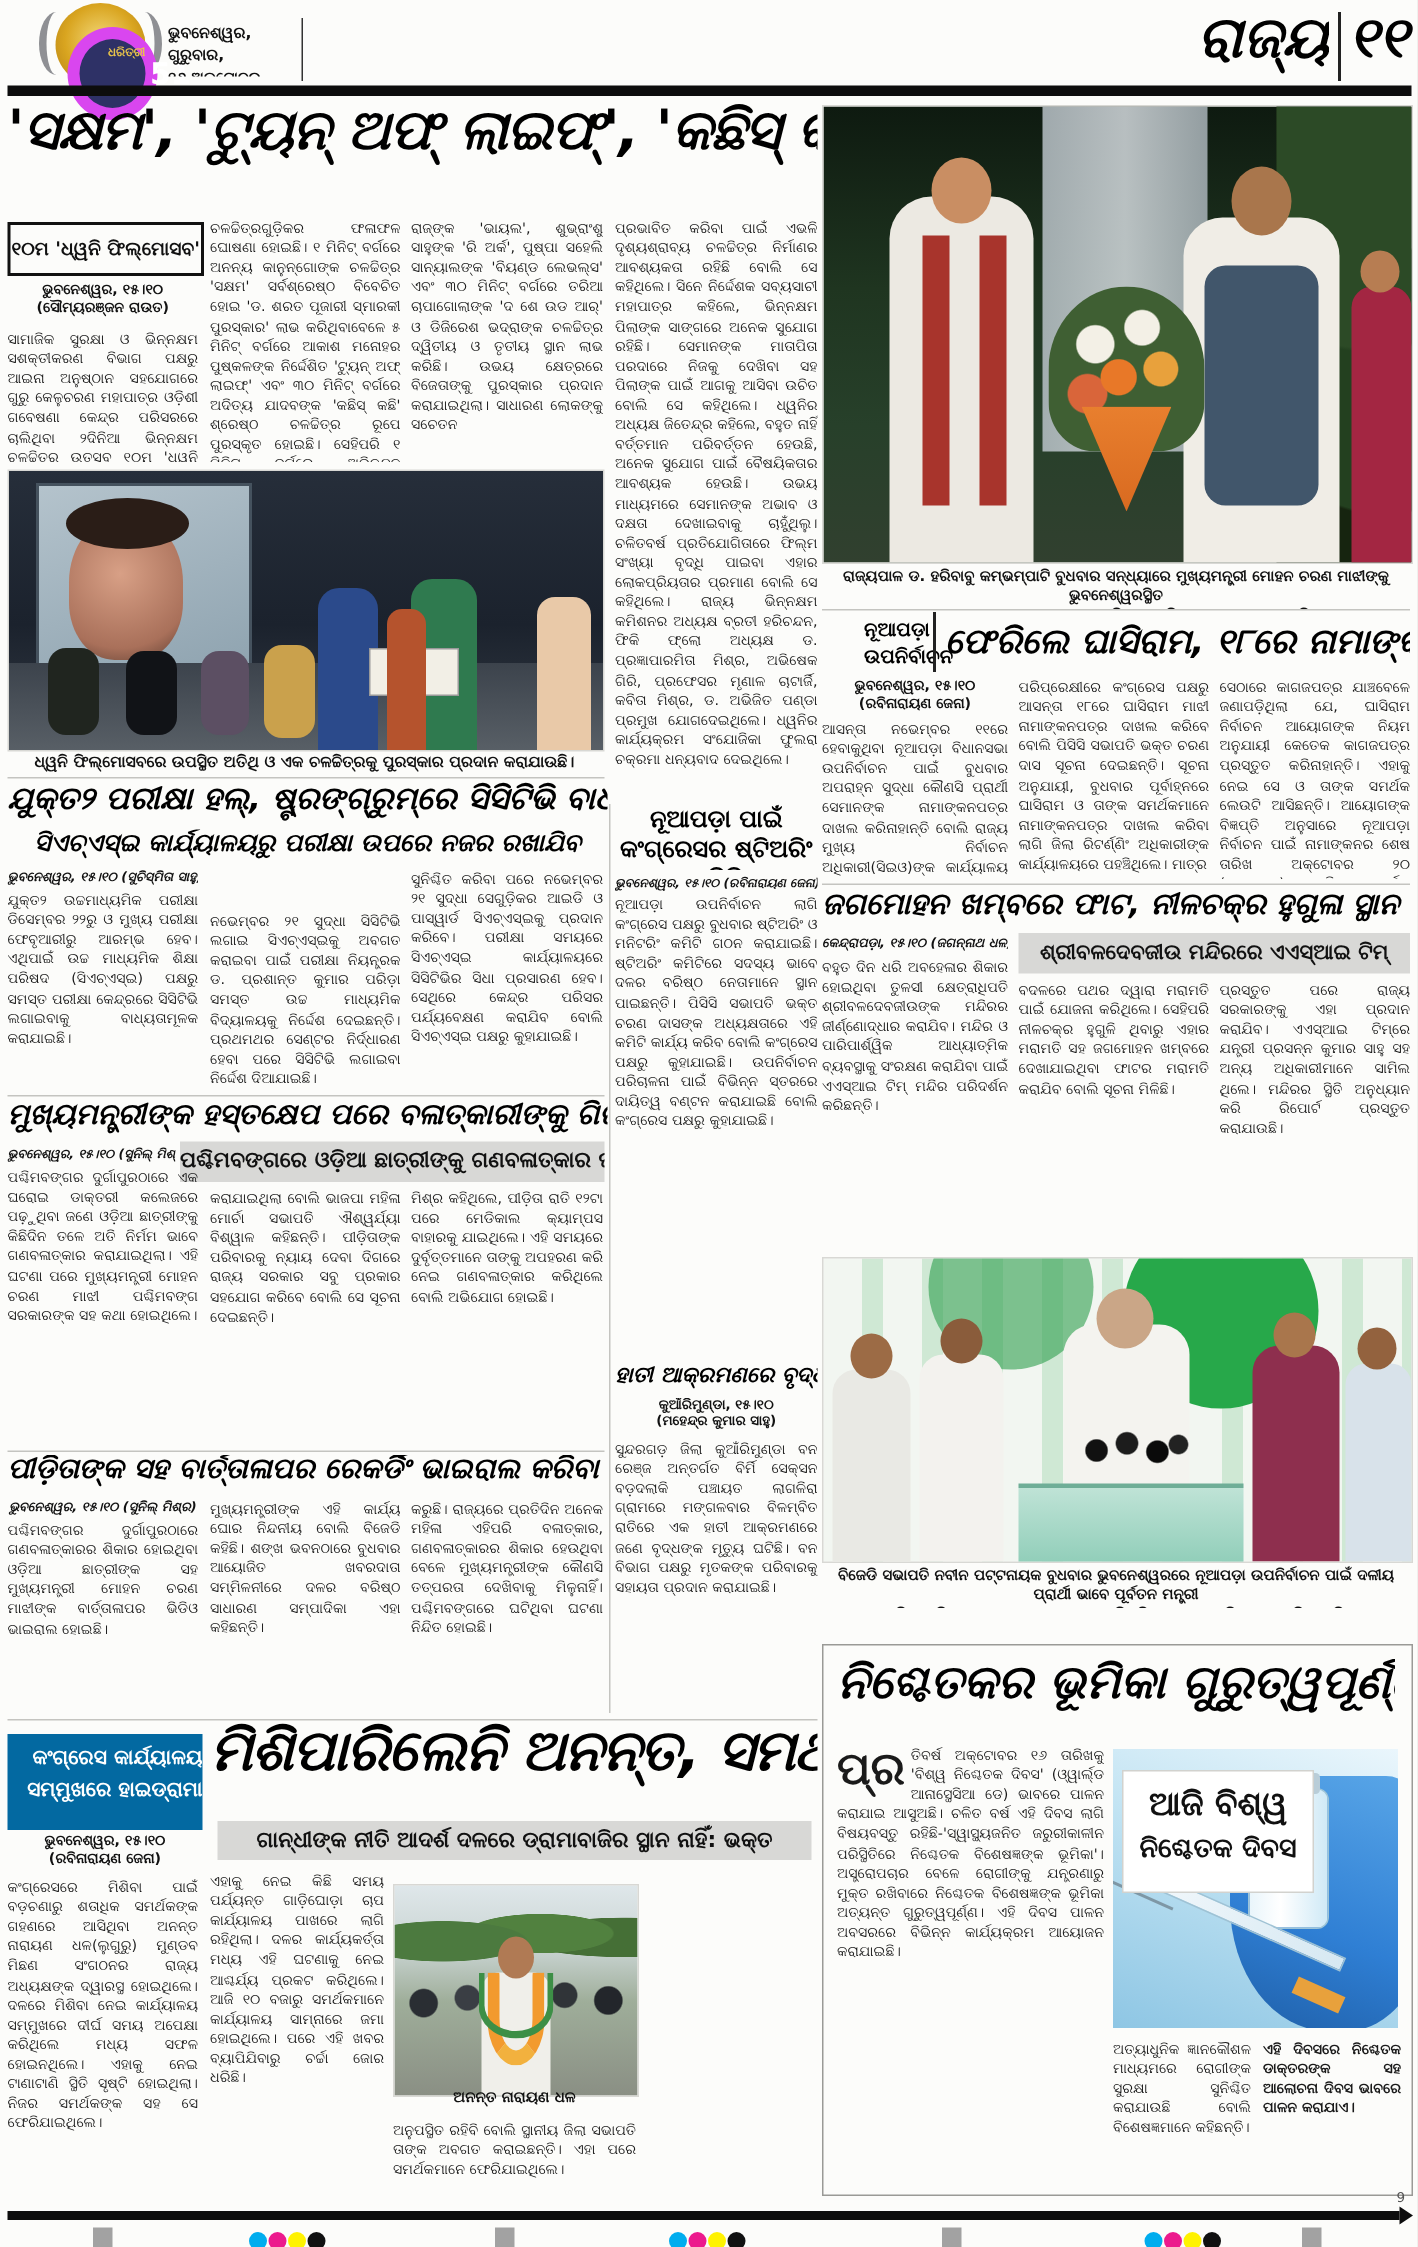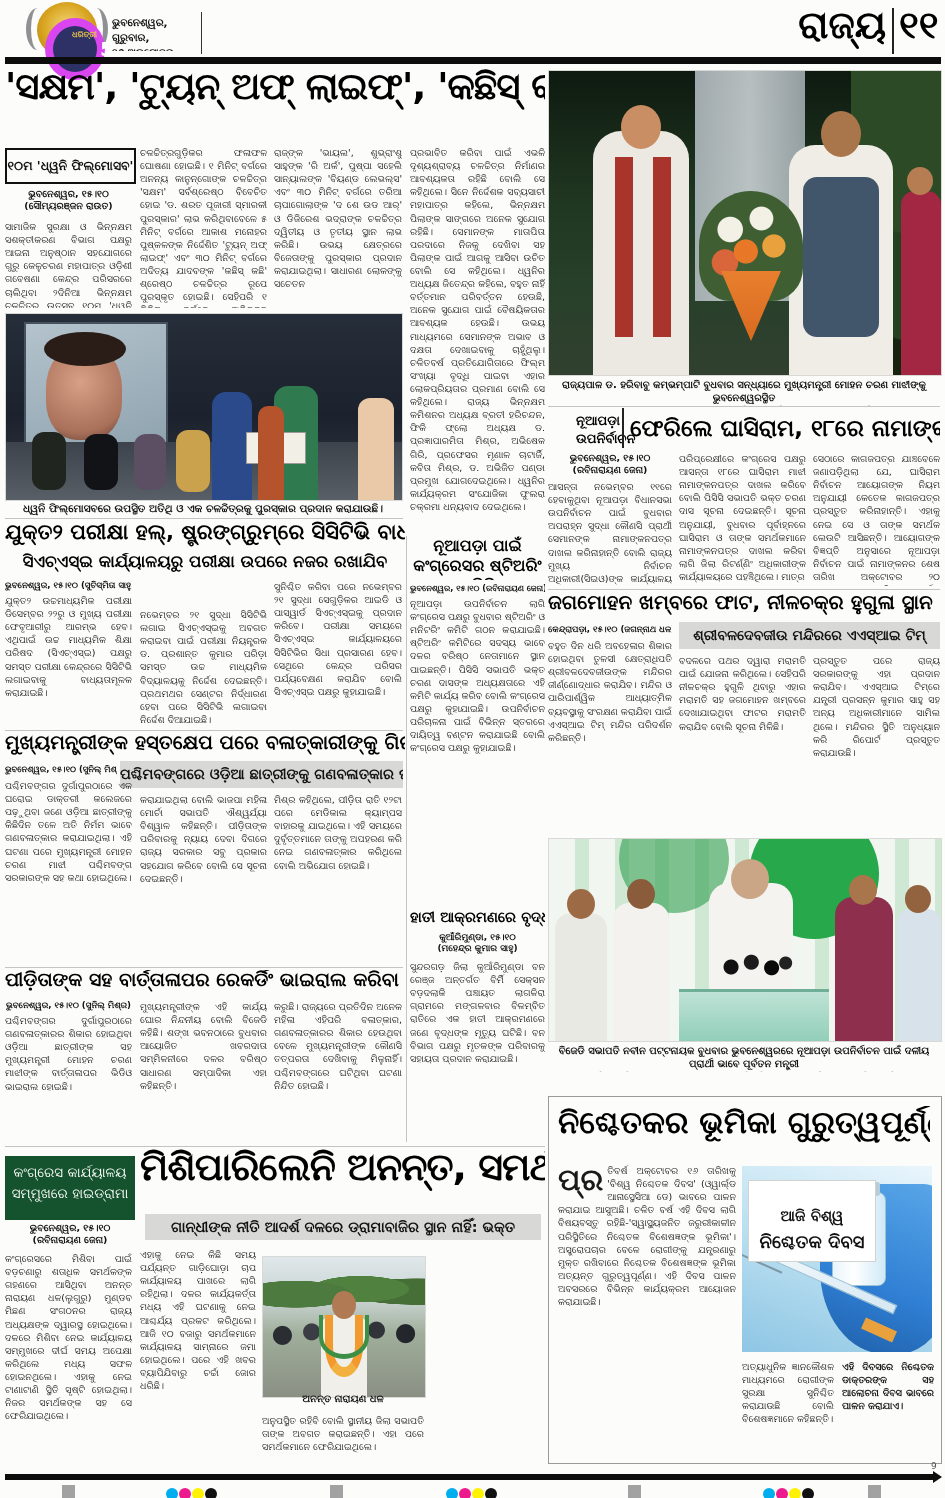"ରାଜ୍ୟ" .nowrap { font-style: none -> italic }
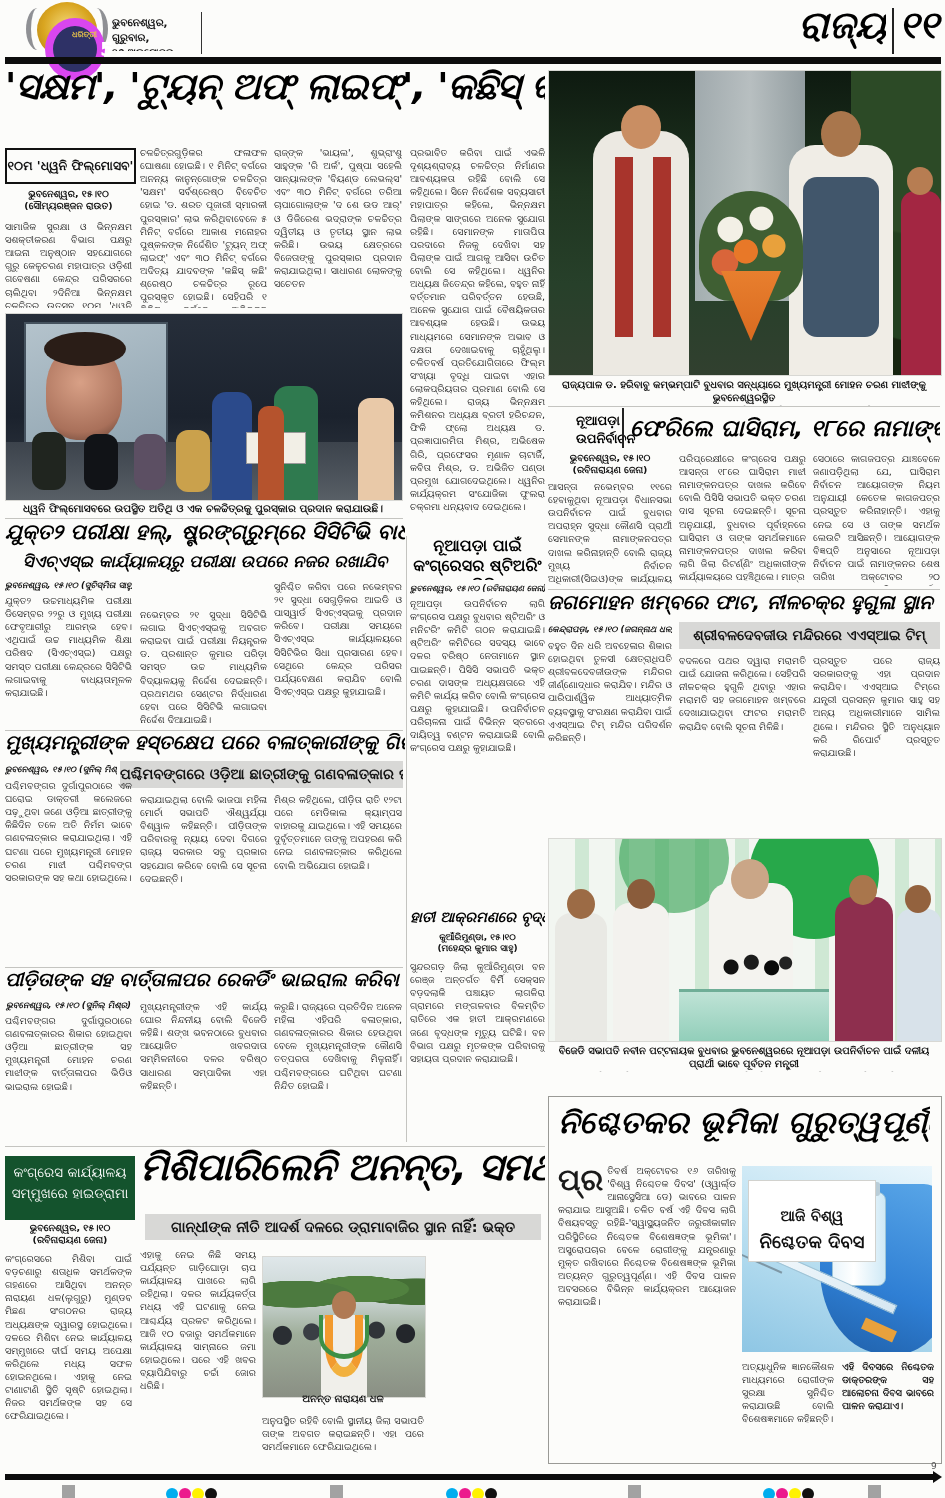"କଂଗ୍ରେସ କାର୍ଯ୍ୟାଳୟ" .blackbox { background: #14532d -> #0369a1; font-weight: normal -> bold; text-align: center -> right }
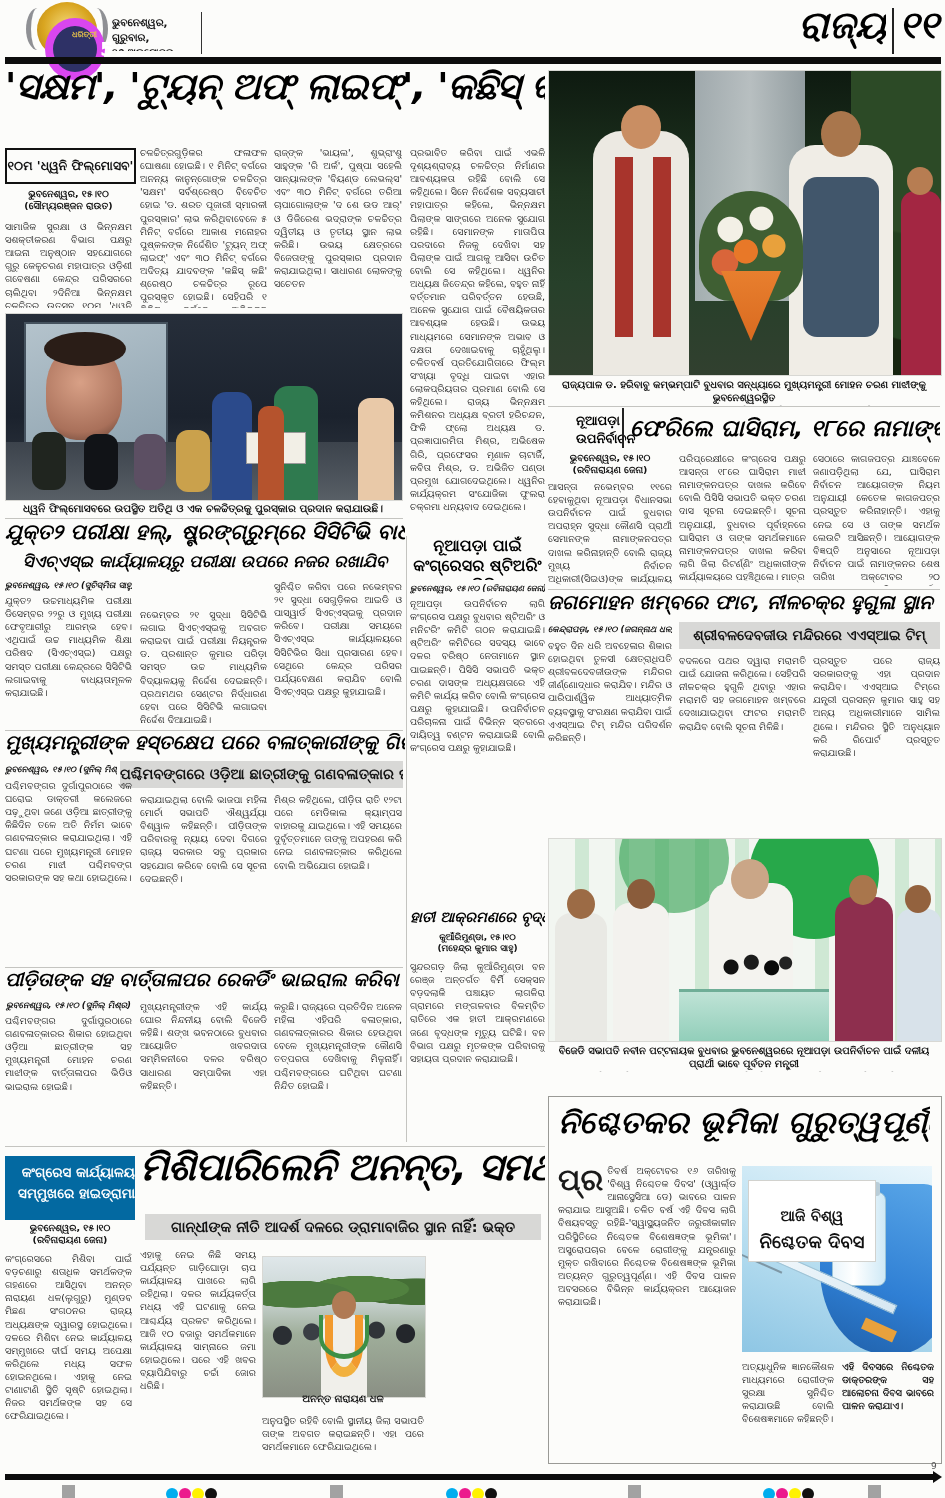"ଆଜି ବିଶ୍ୱ" div { font-size: 15px -> 22px; margin-top: 26px -> 10px }
